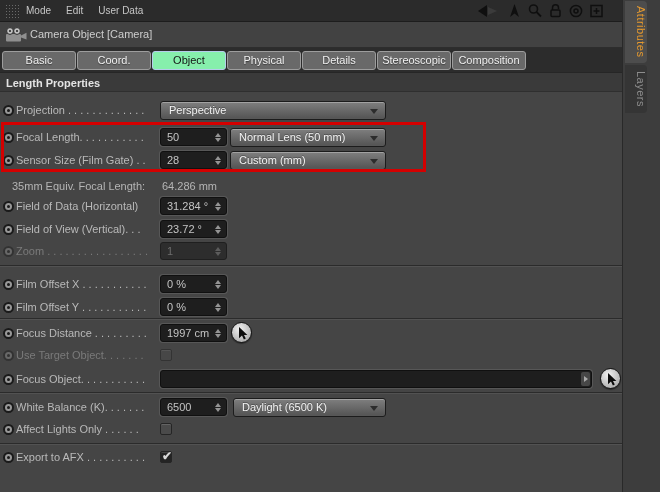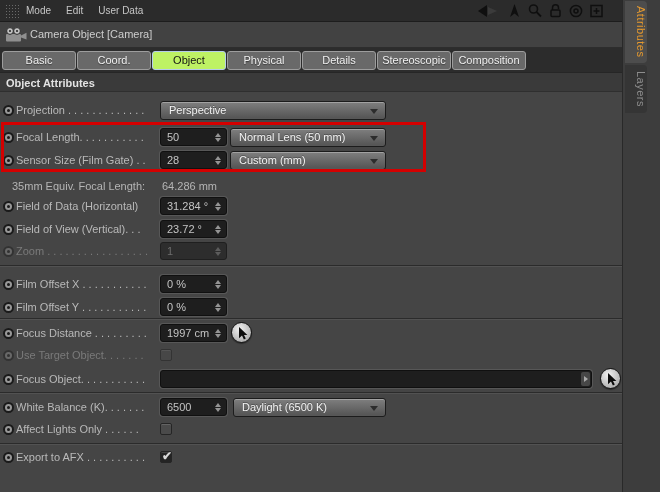"Object" .tab.active { background: #bef264 -> #86efac }
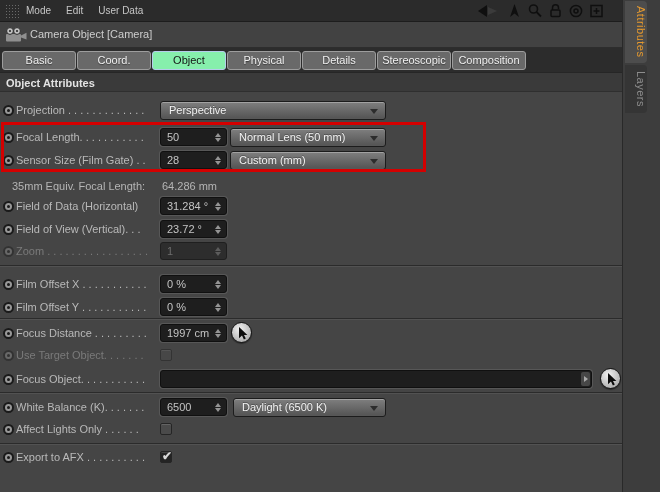"Object Attributes" span { text: Object Attributes -> Length Properties }
